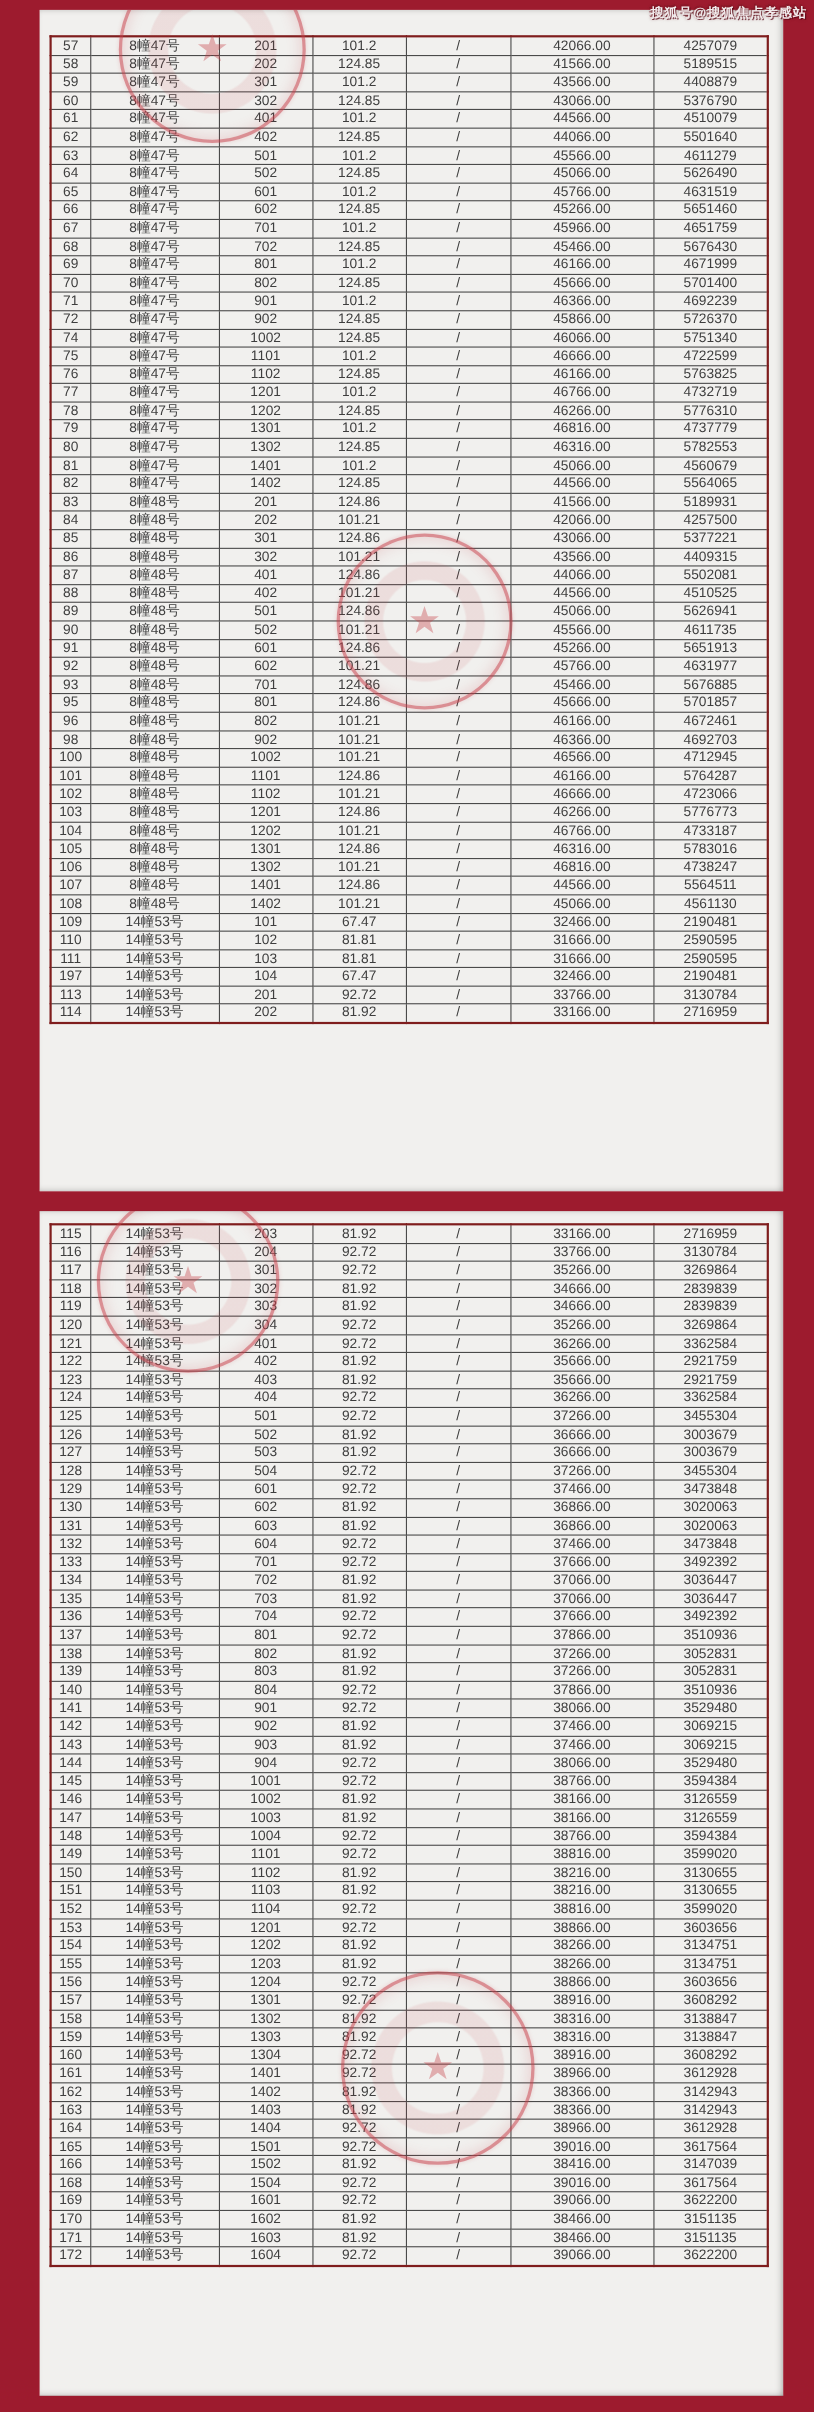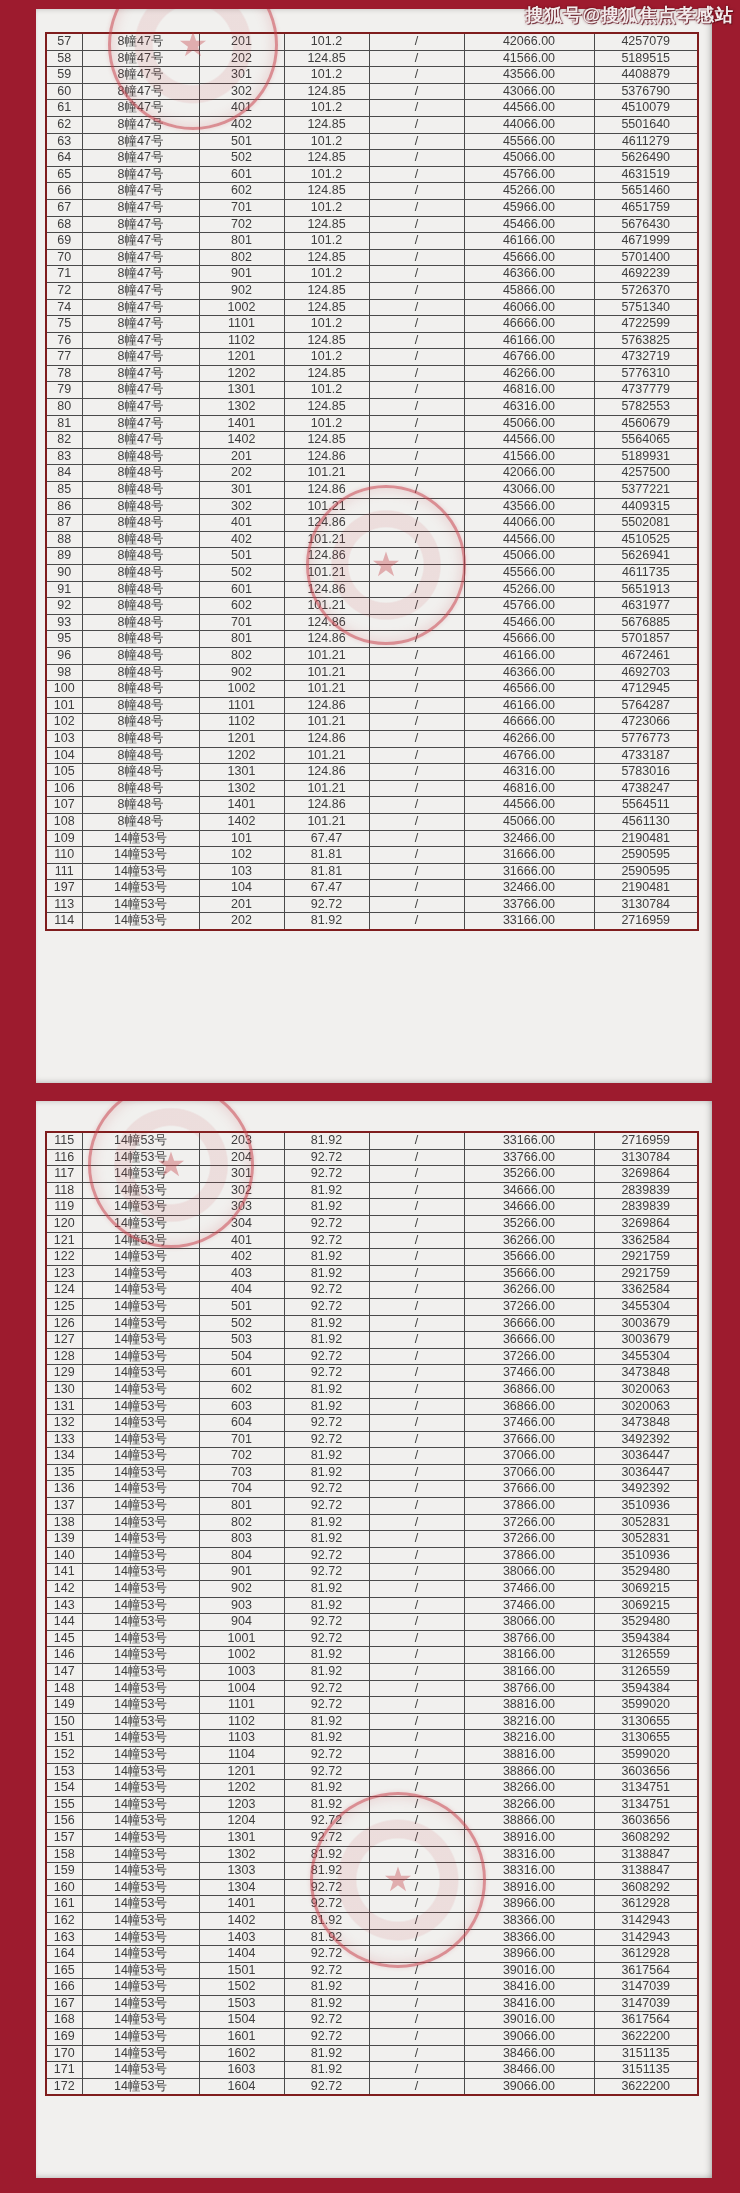"搜狐号@搜狐焦点孝感站" .watermark { font-size: 18px -> 12px }
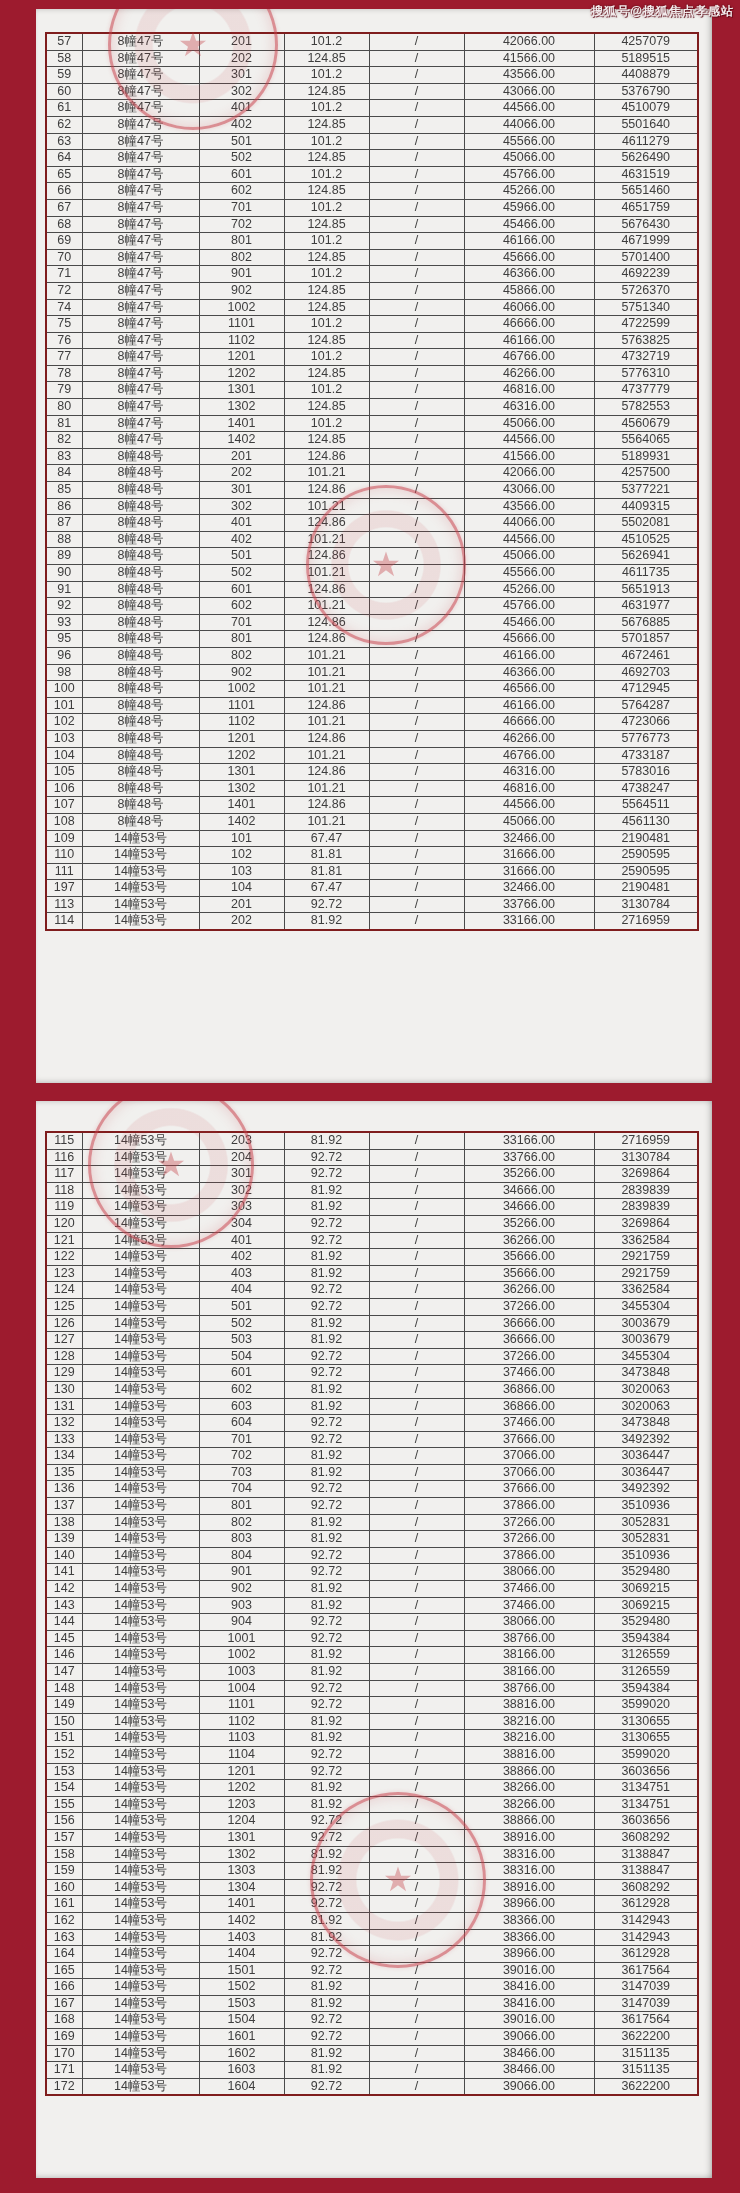"115" #panel2 table.price { margin-top: 30px -> 11px }
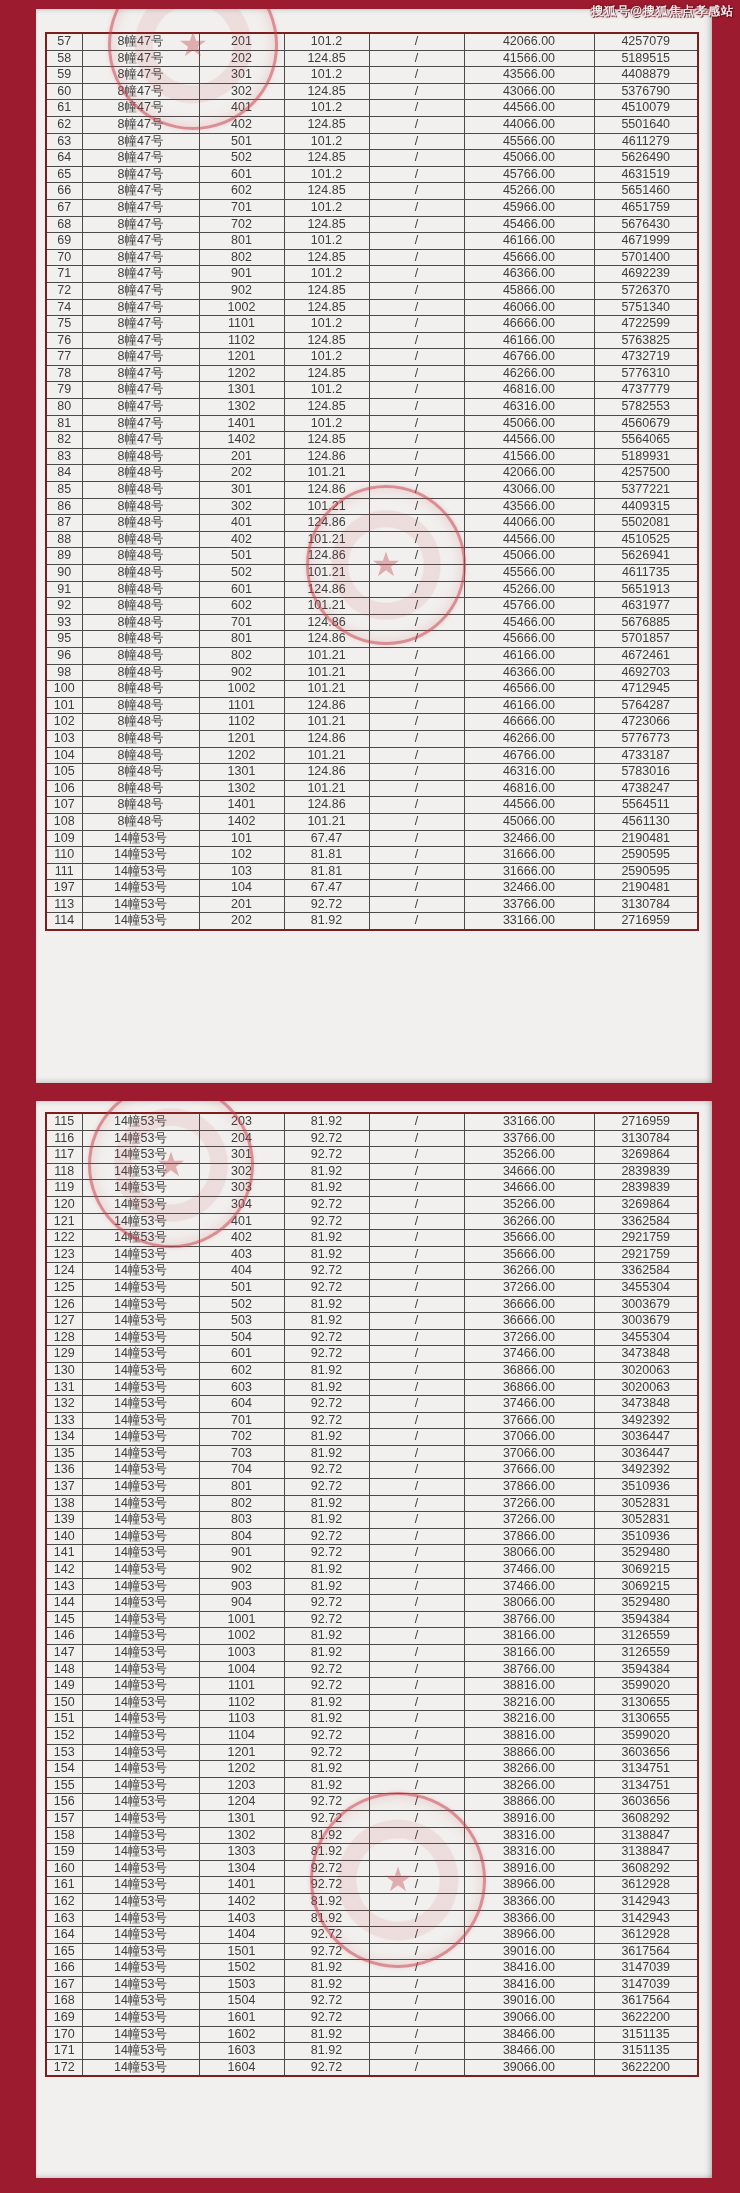"167" tr { html: <tr> <td>167</td> <td>14幢53号</td> <td>1503</td> <td>81.92</td> <td>/</td> <td>38416.00</td> <td>3147039</td> </tr> -> none }
